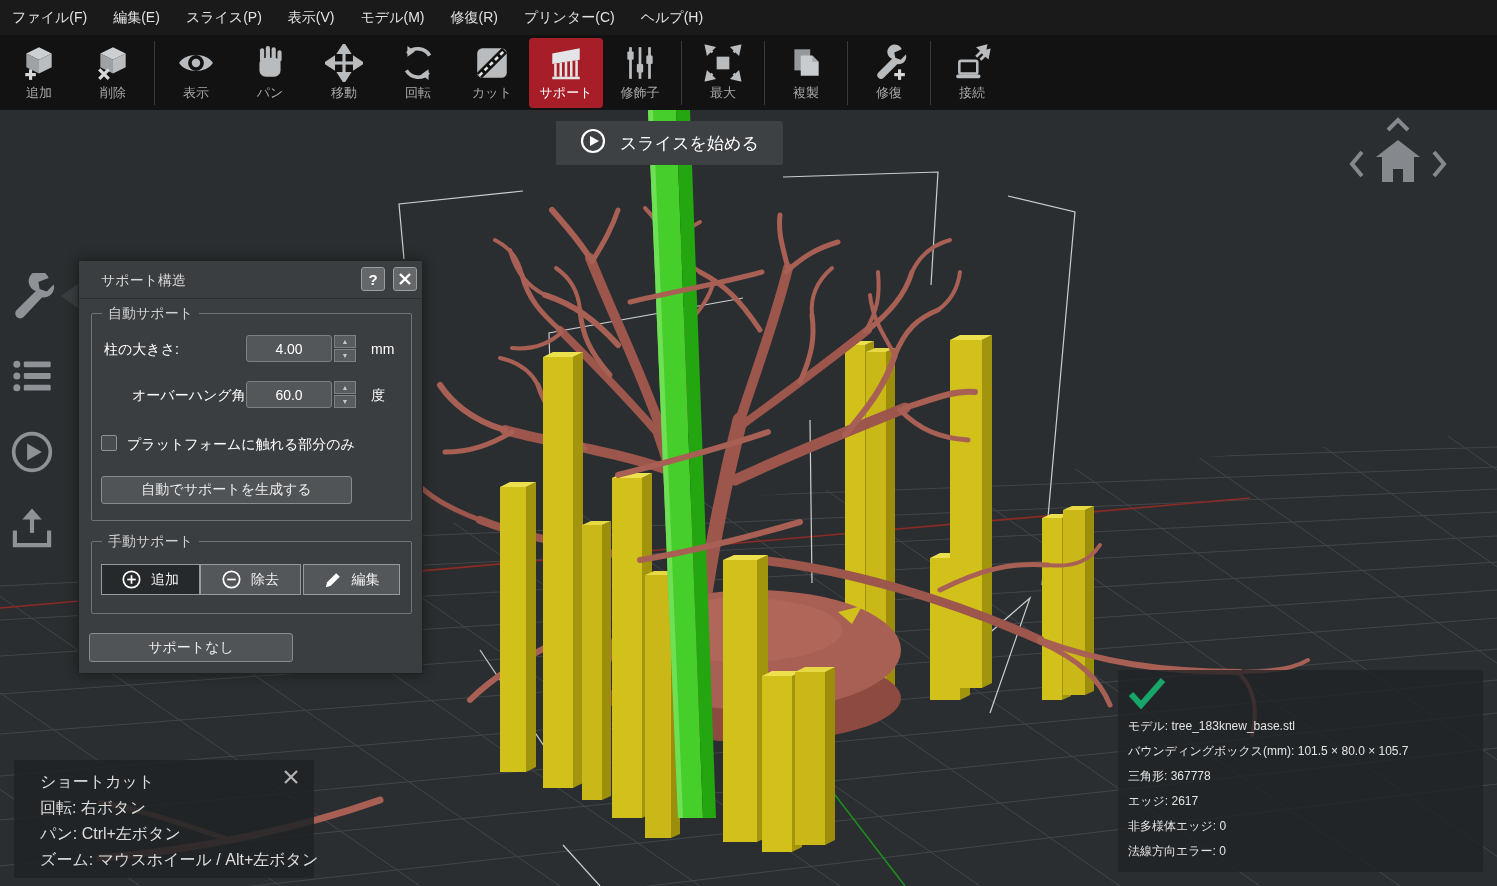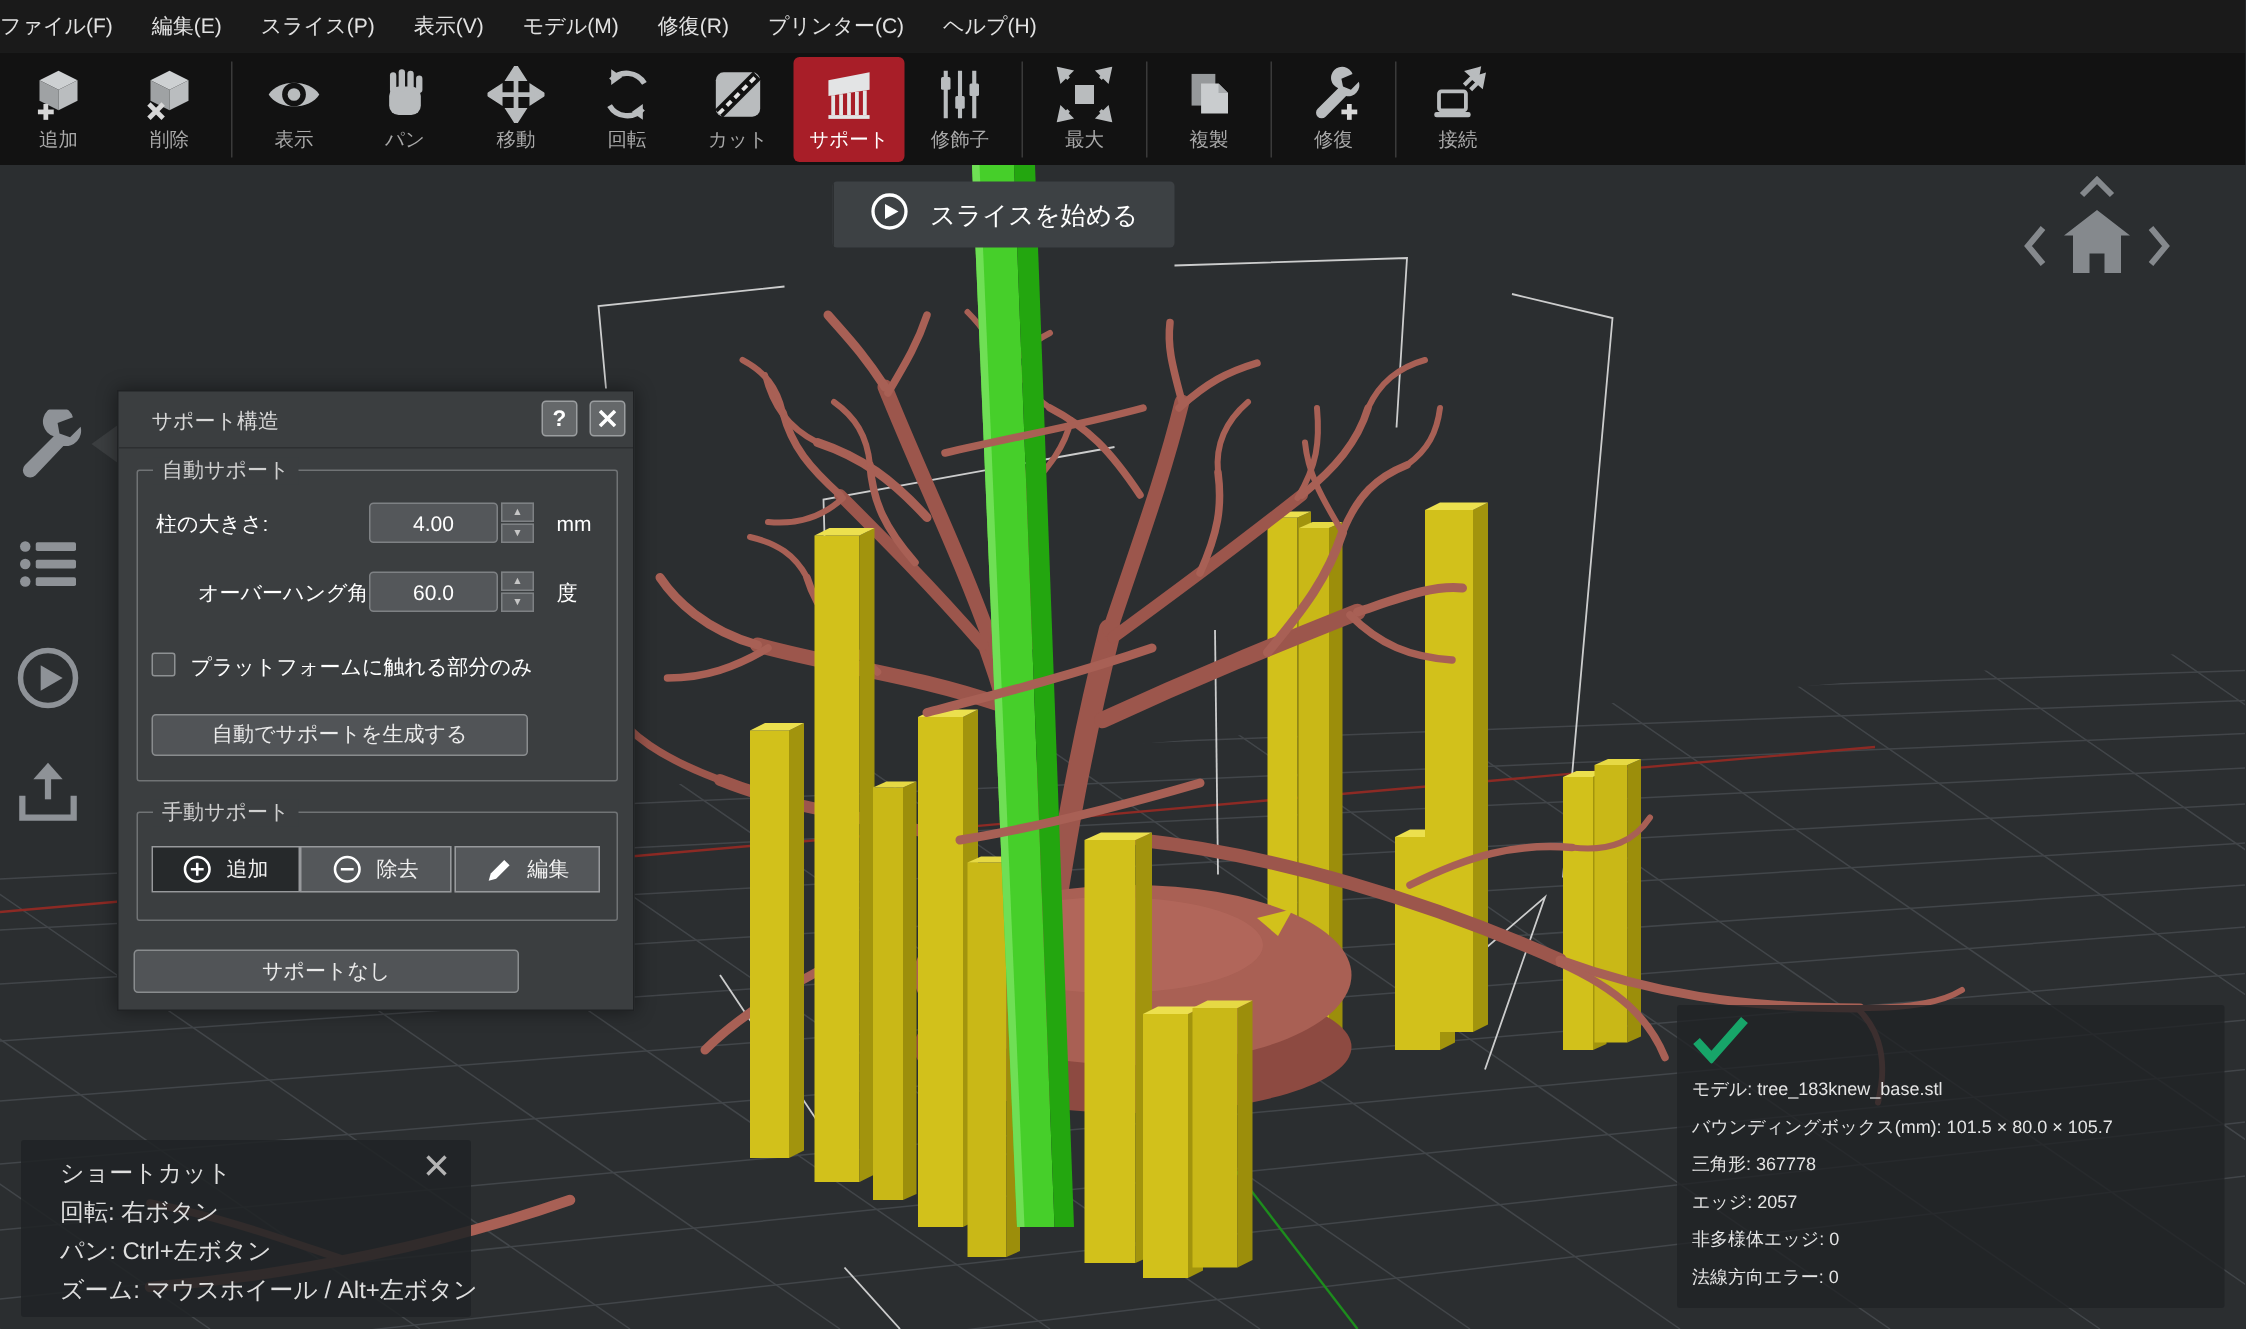"ファイル(F)" .menubar { padding-left: none -> 12px }
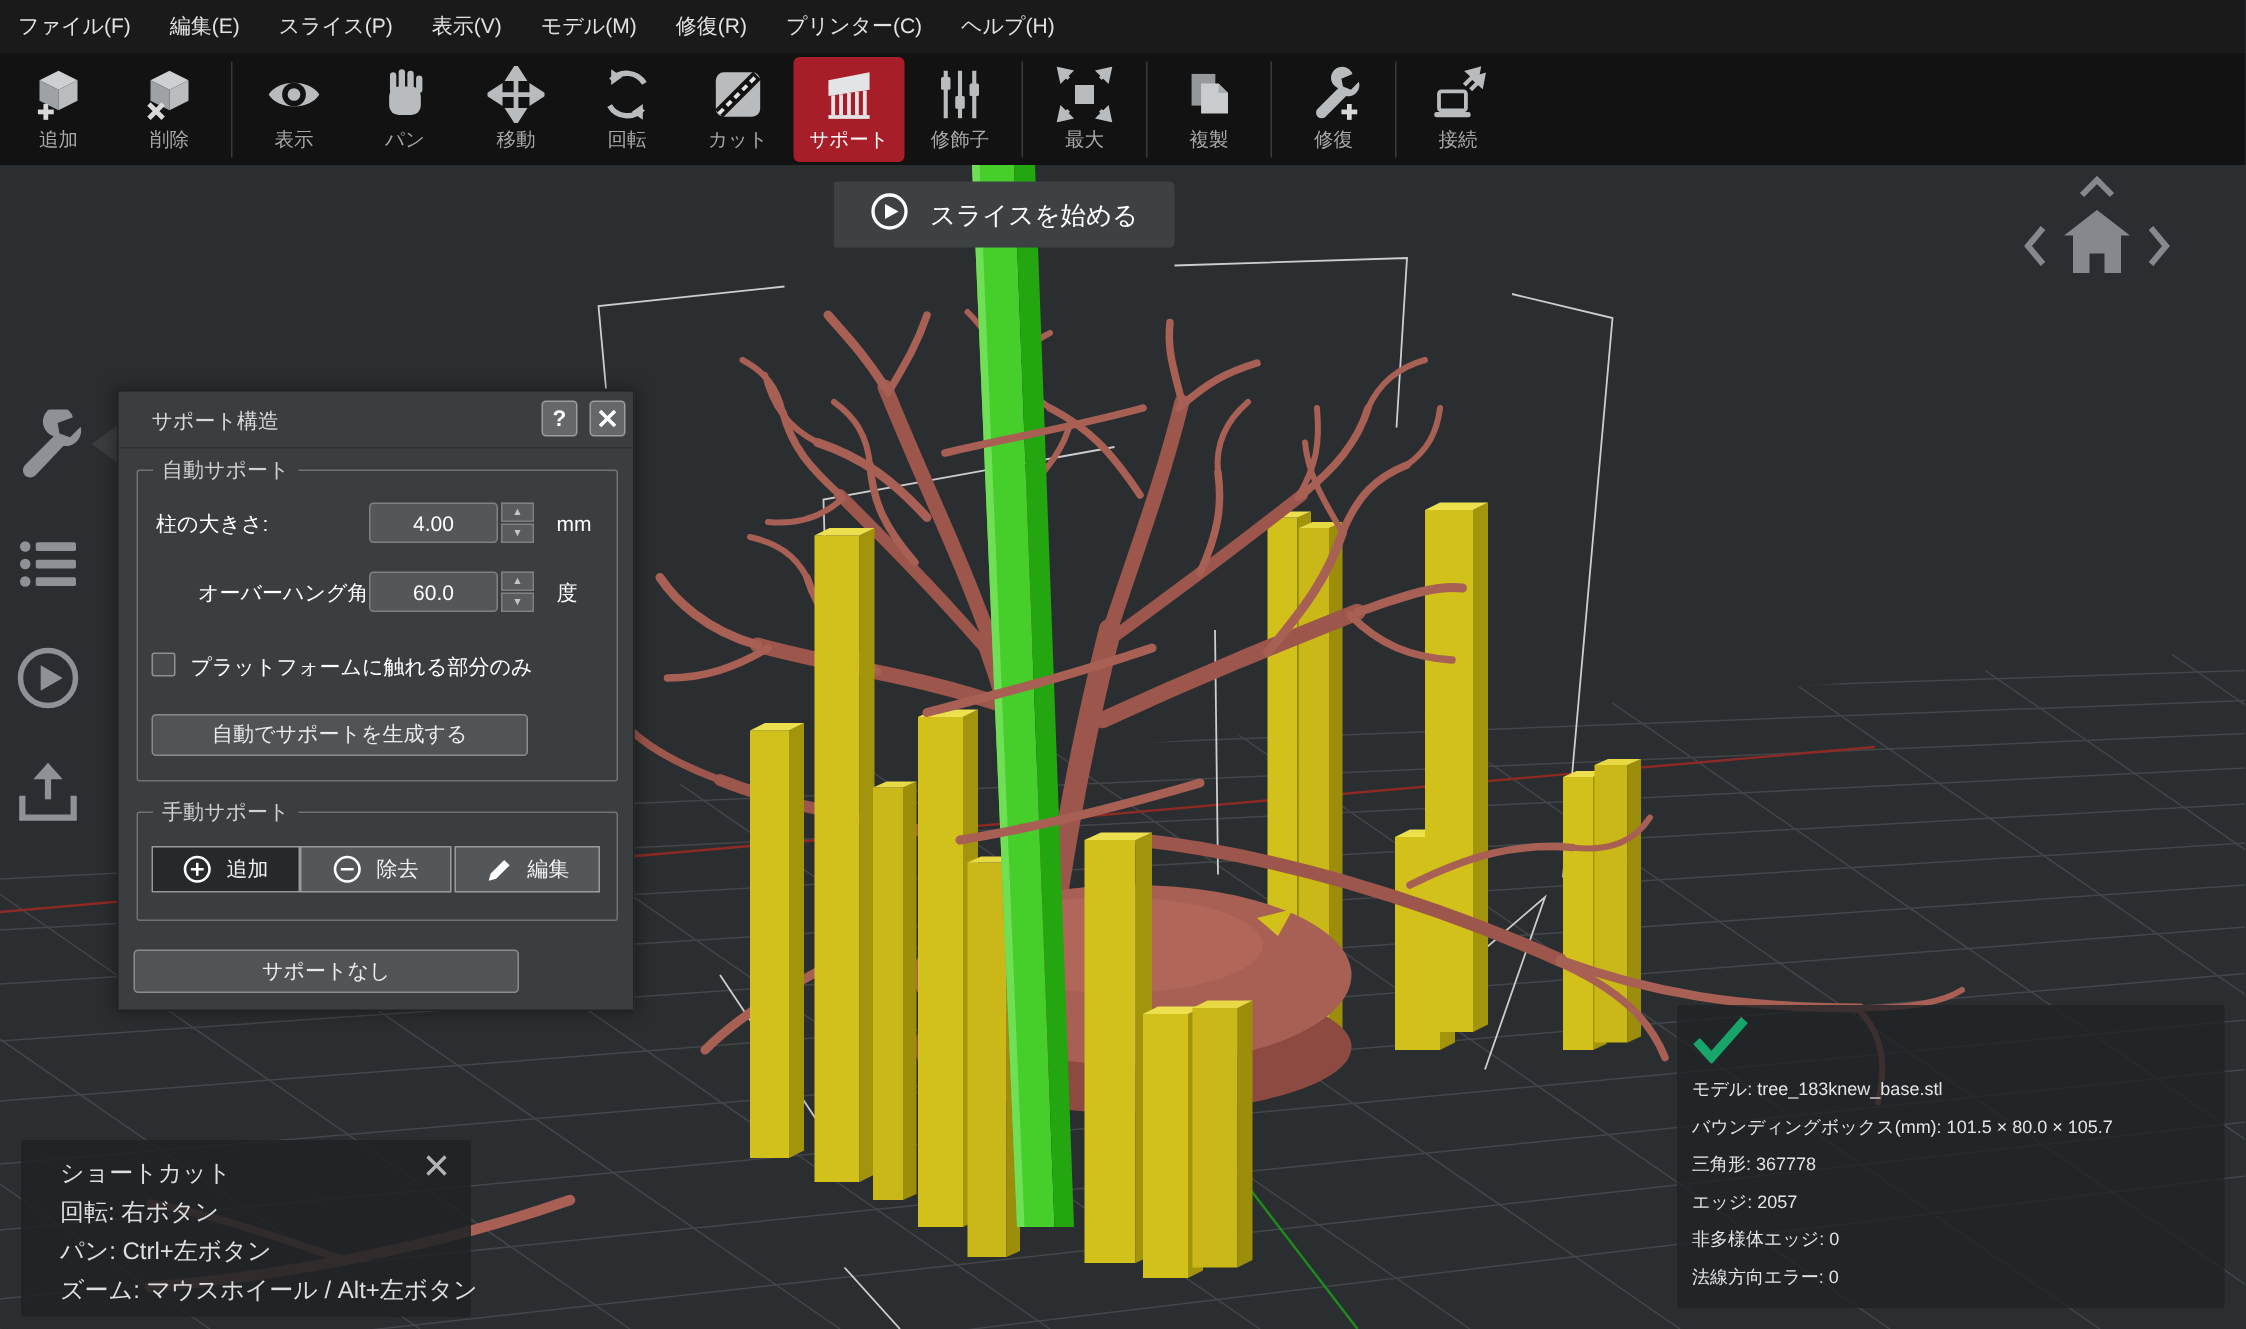"サポートなし" div.dlg-btn { width: 257px -> 204px }
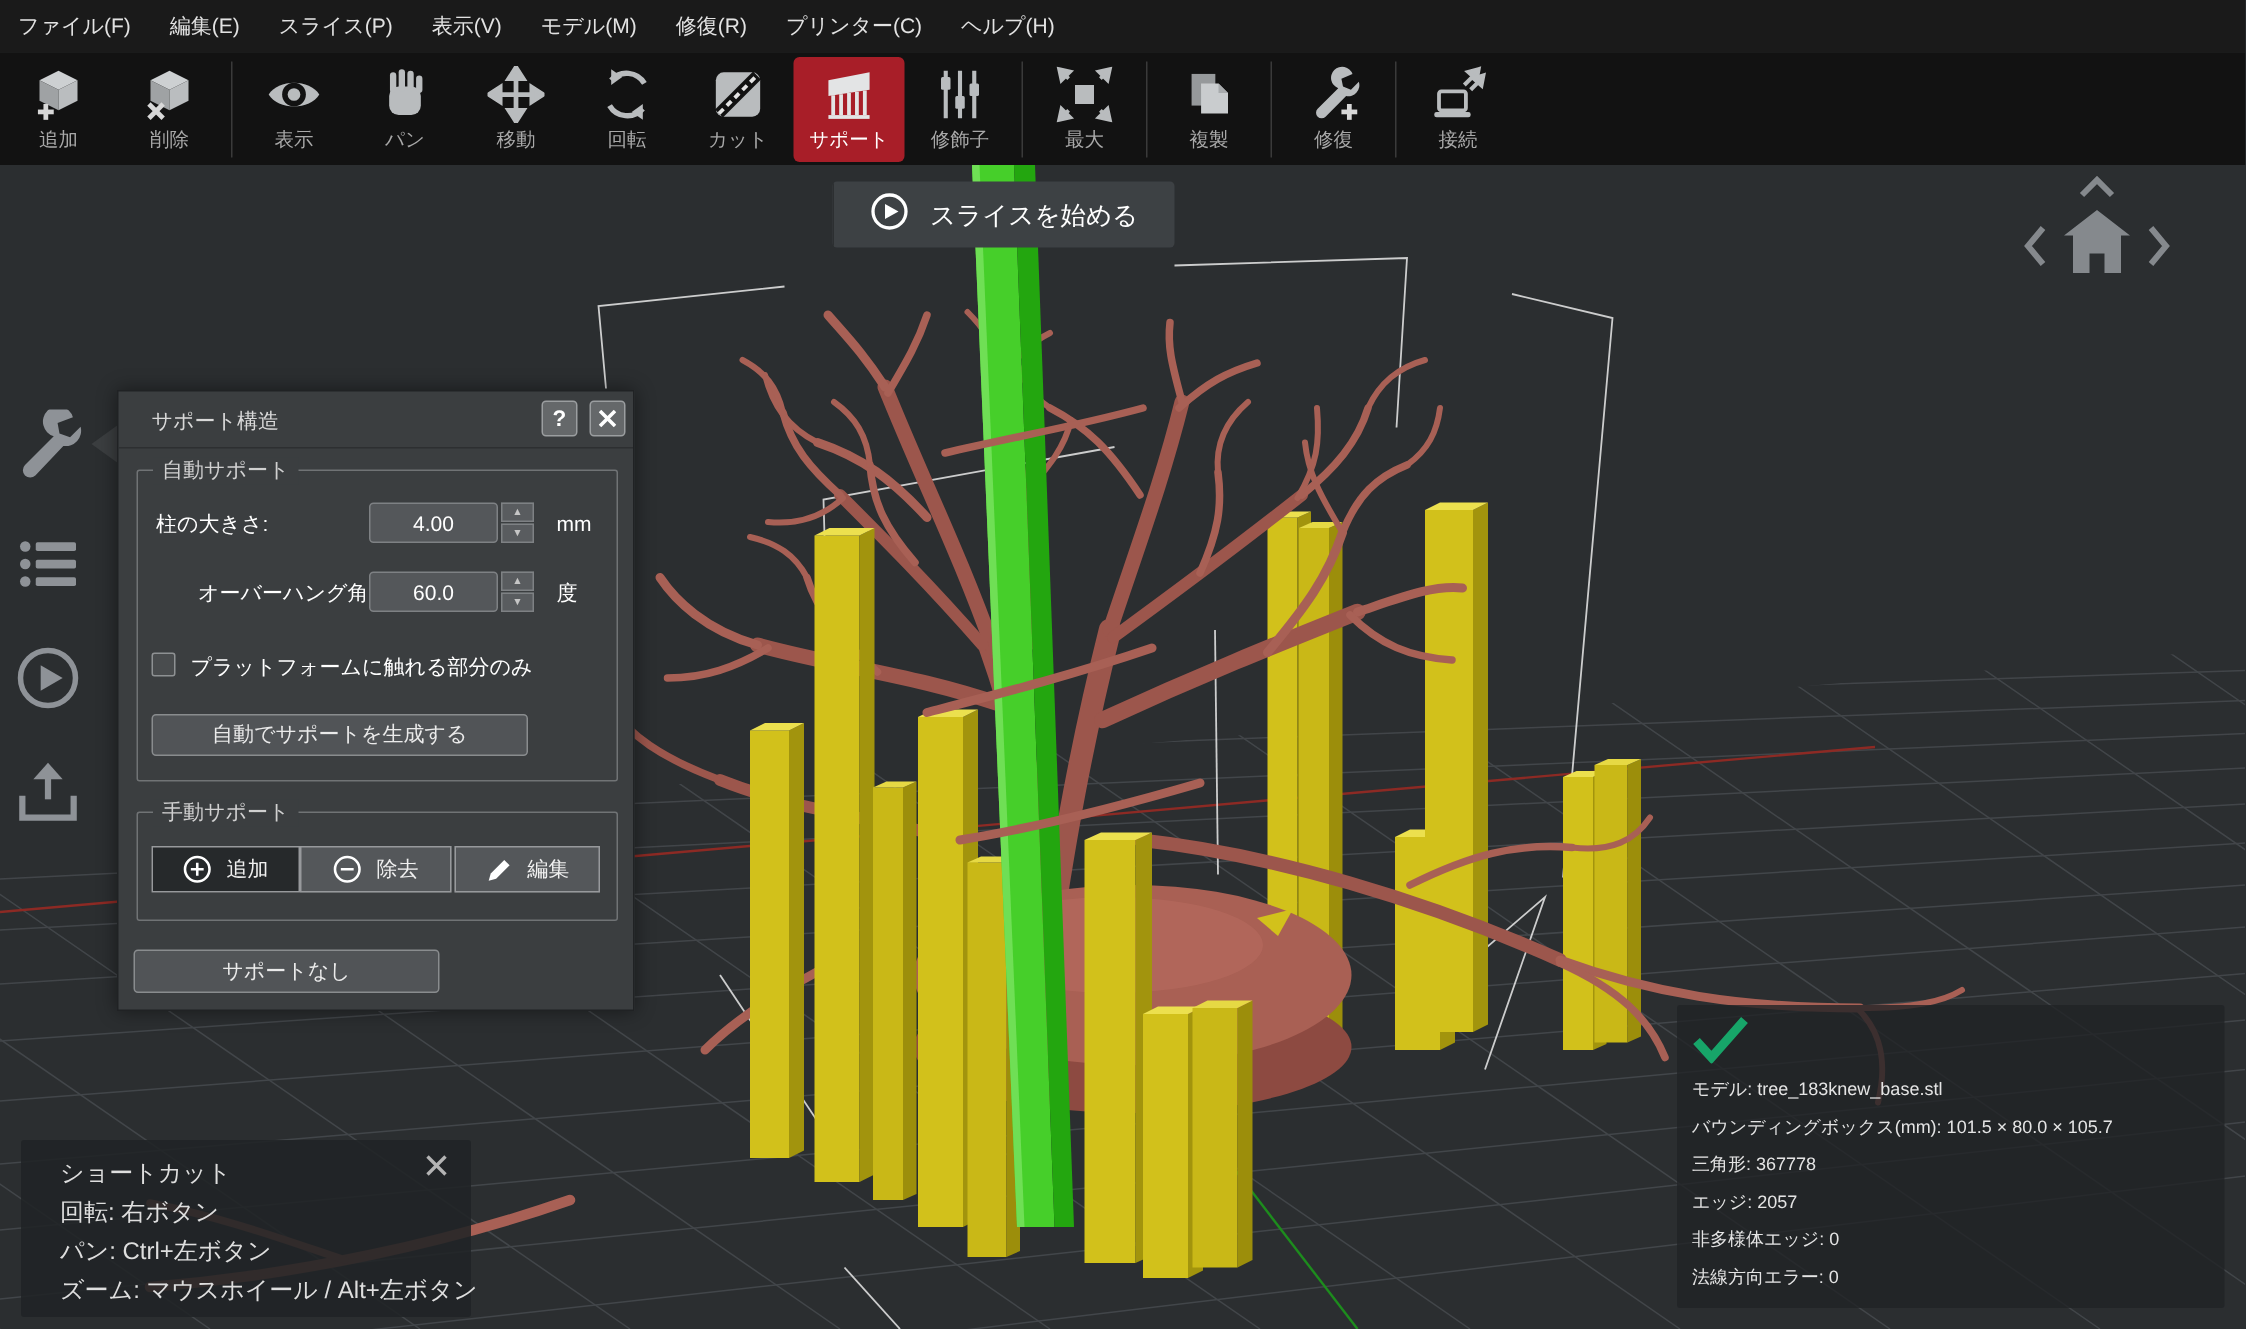"エッジ: 2057" div.ln { text: 2057 -> 2617 }
